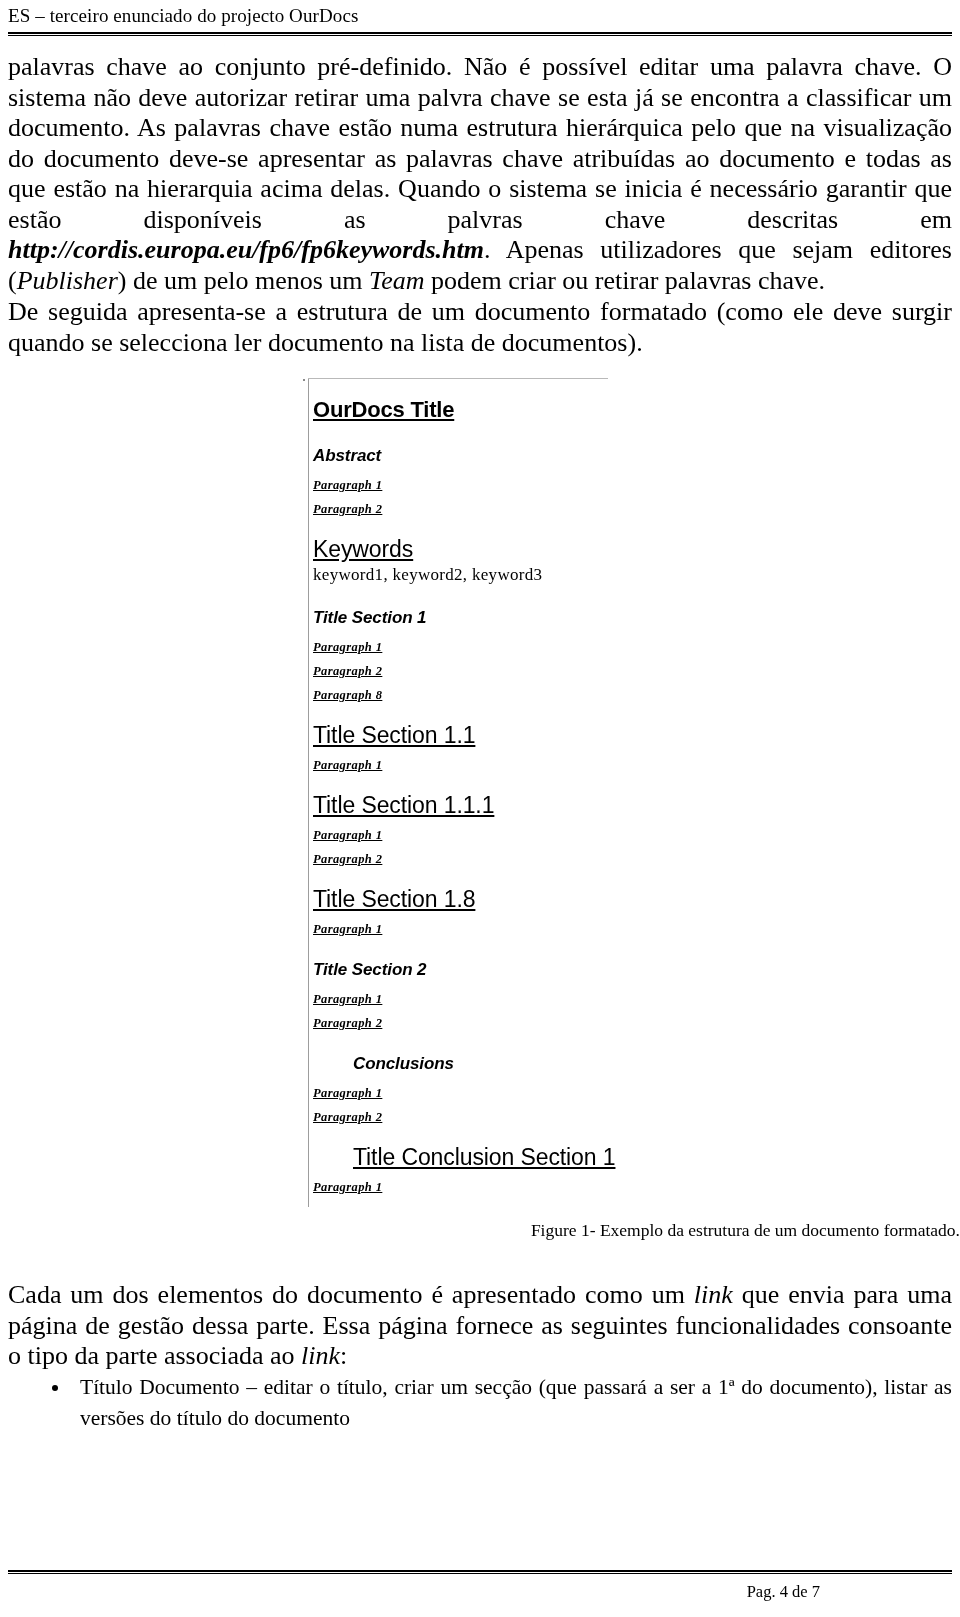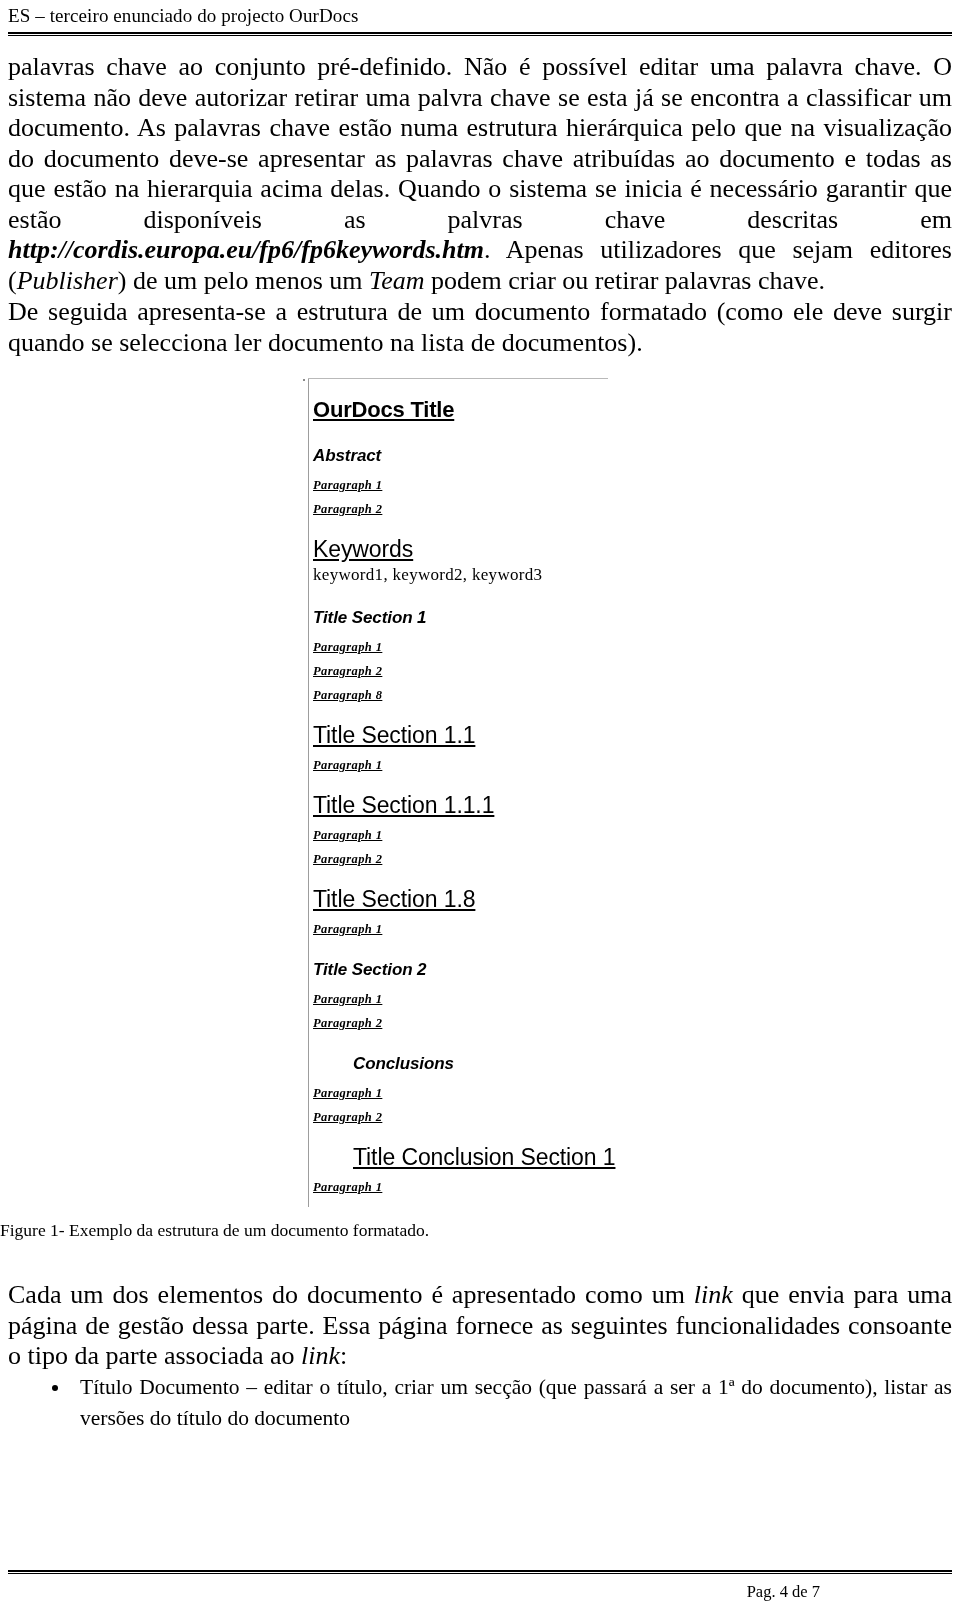"Figure 1- Exemplo da estrutura" .fig-caption { text-align: left -> right }
